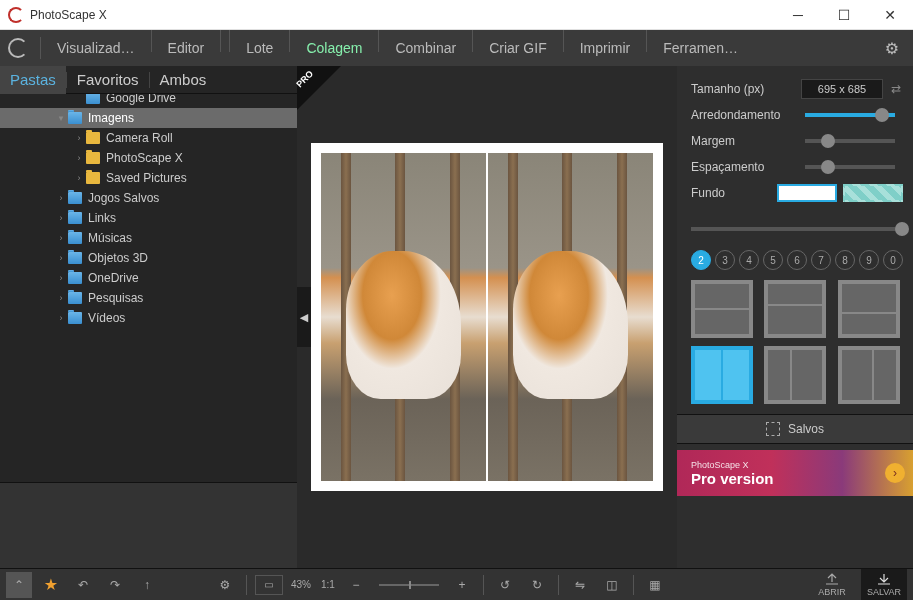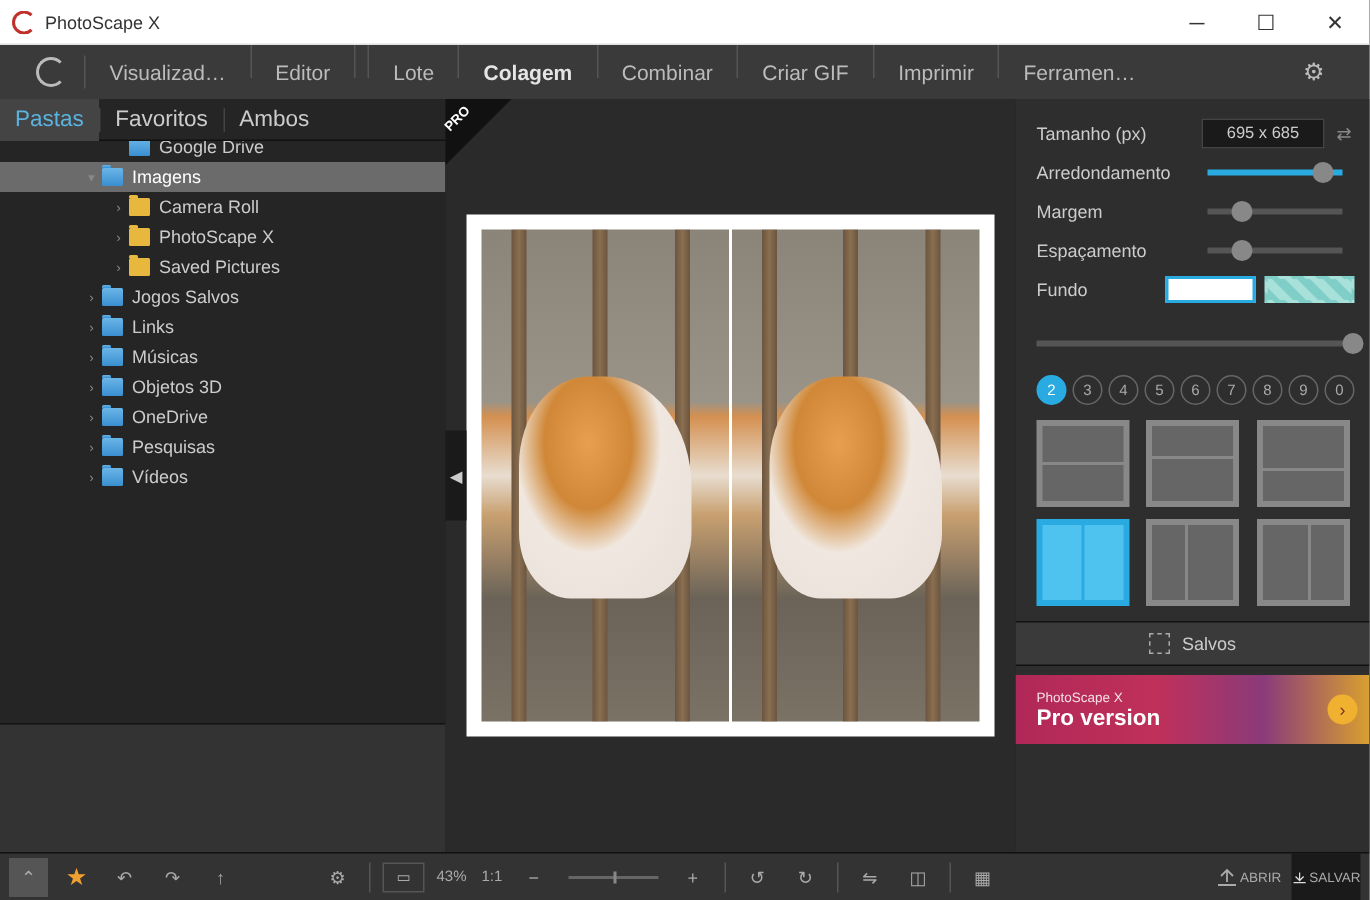"Visualizad…" .main-toolbar { padding: 0 24px -> 0 8px }
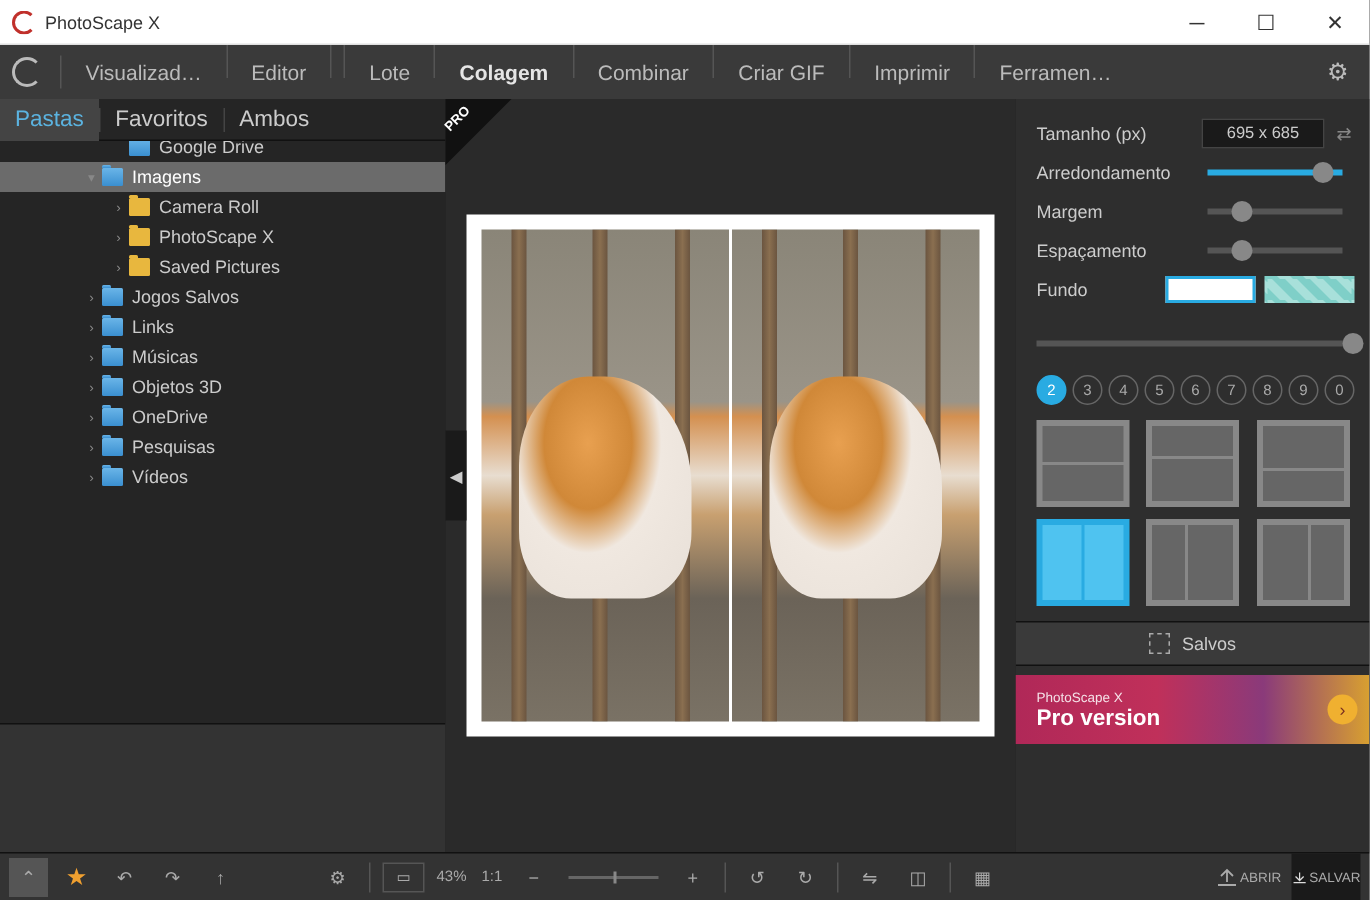"Colagem" .tb-tab.active { color: #e5e5e5 -> #86efac; font-weight: 700 -> 400 }
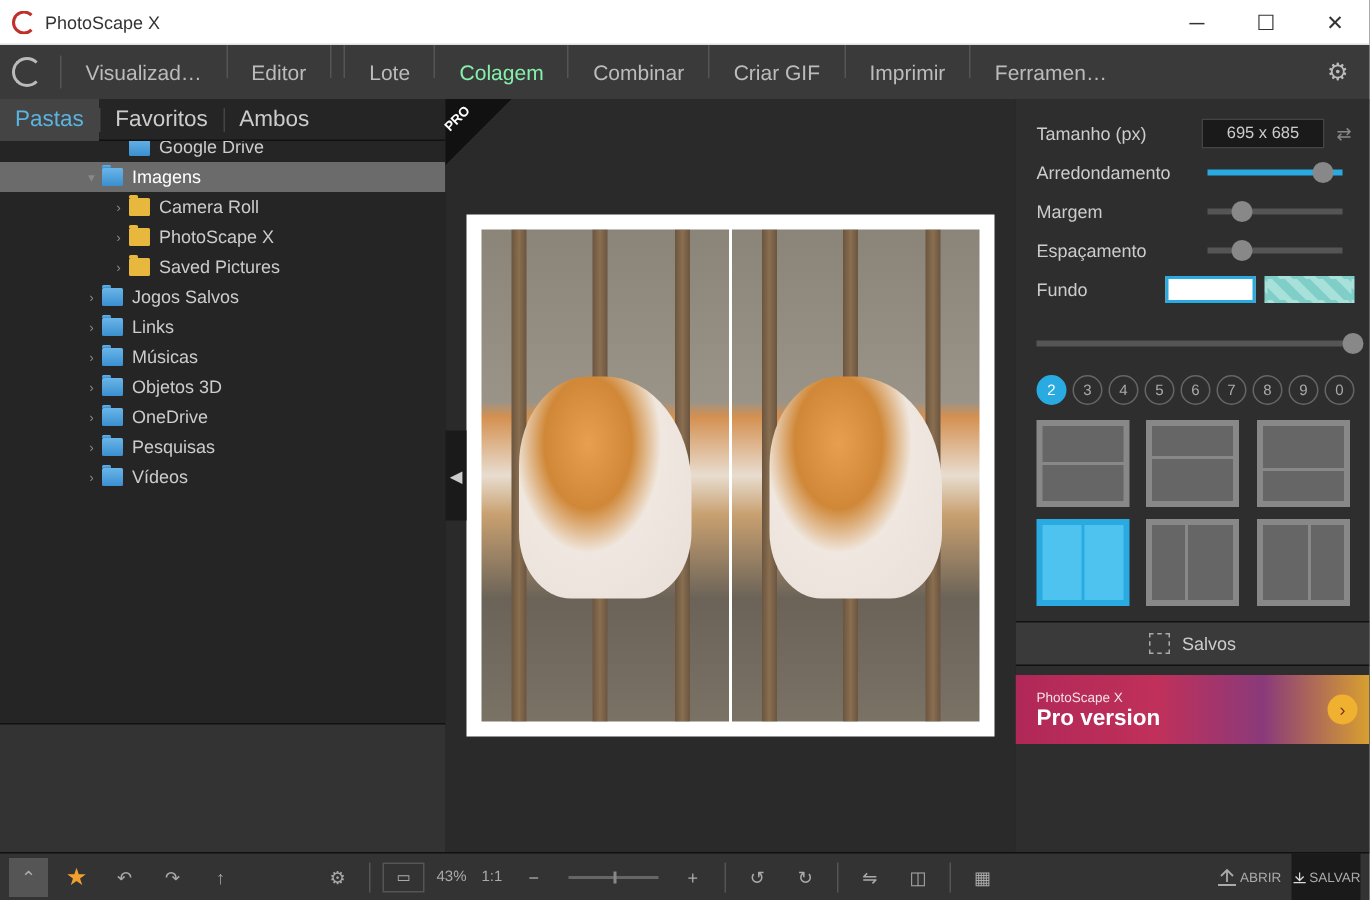"ABRIR" .bb-big { flex-direction: none -> column }
